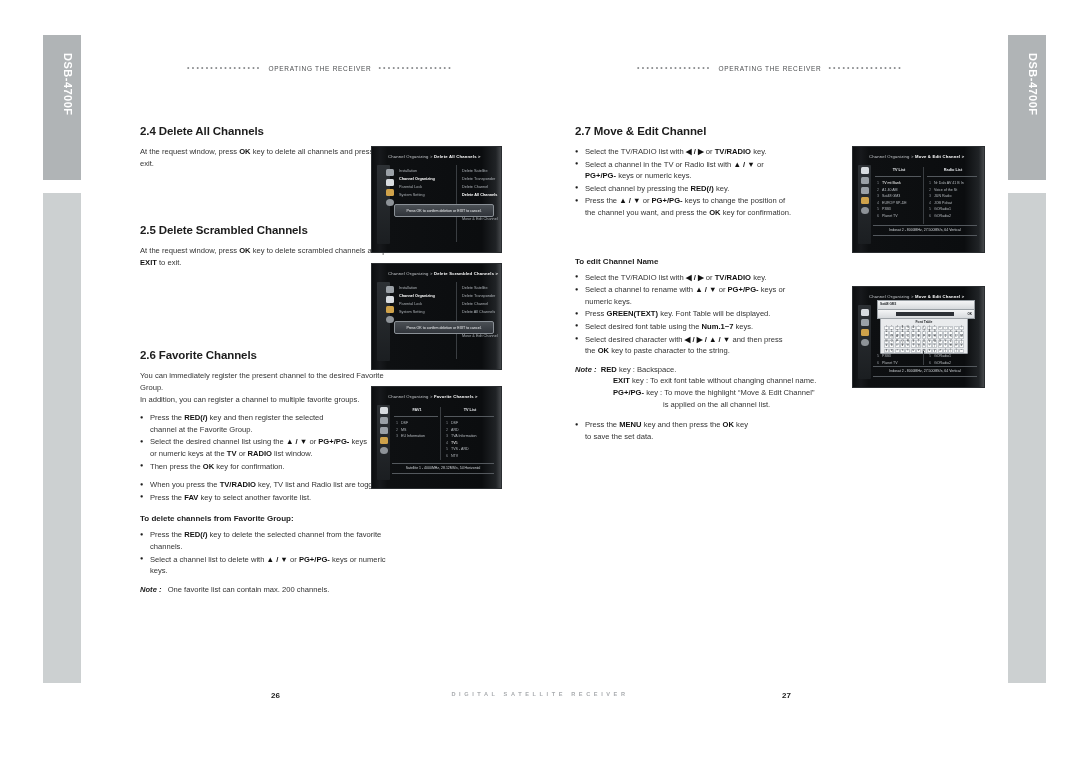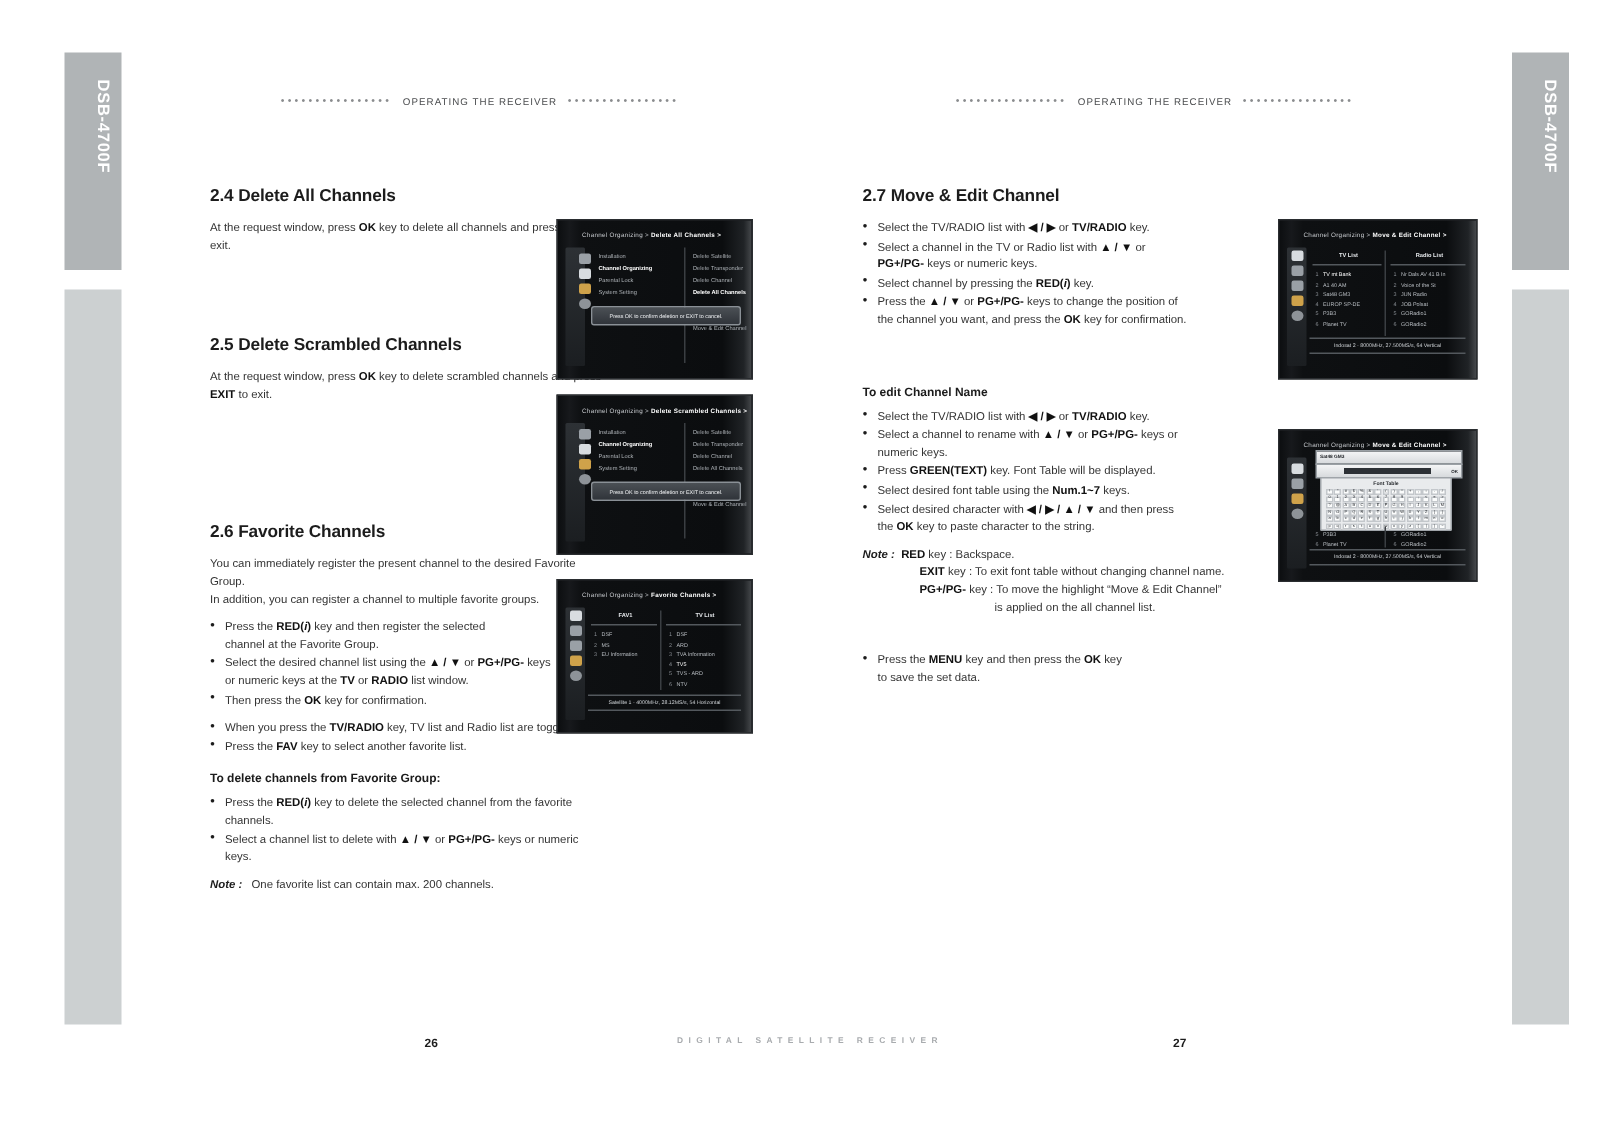"Press the MENU key and" ul.bul { margin-top: 24px -> 9px }
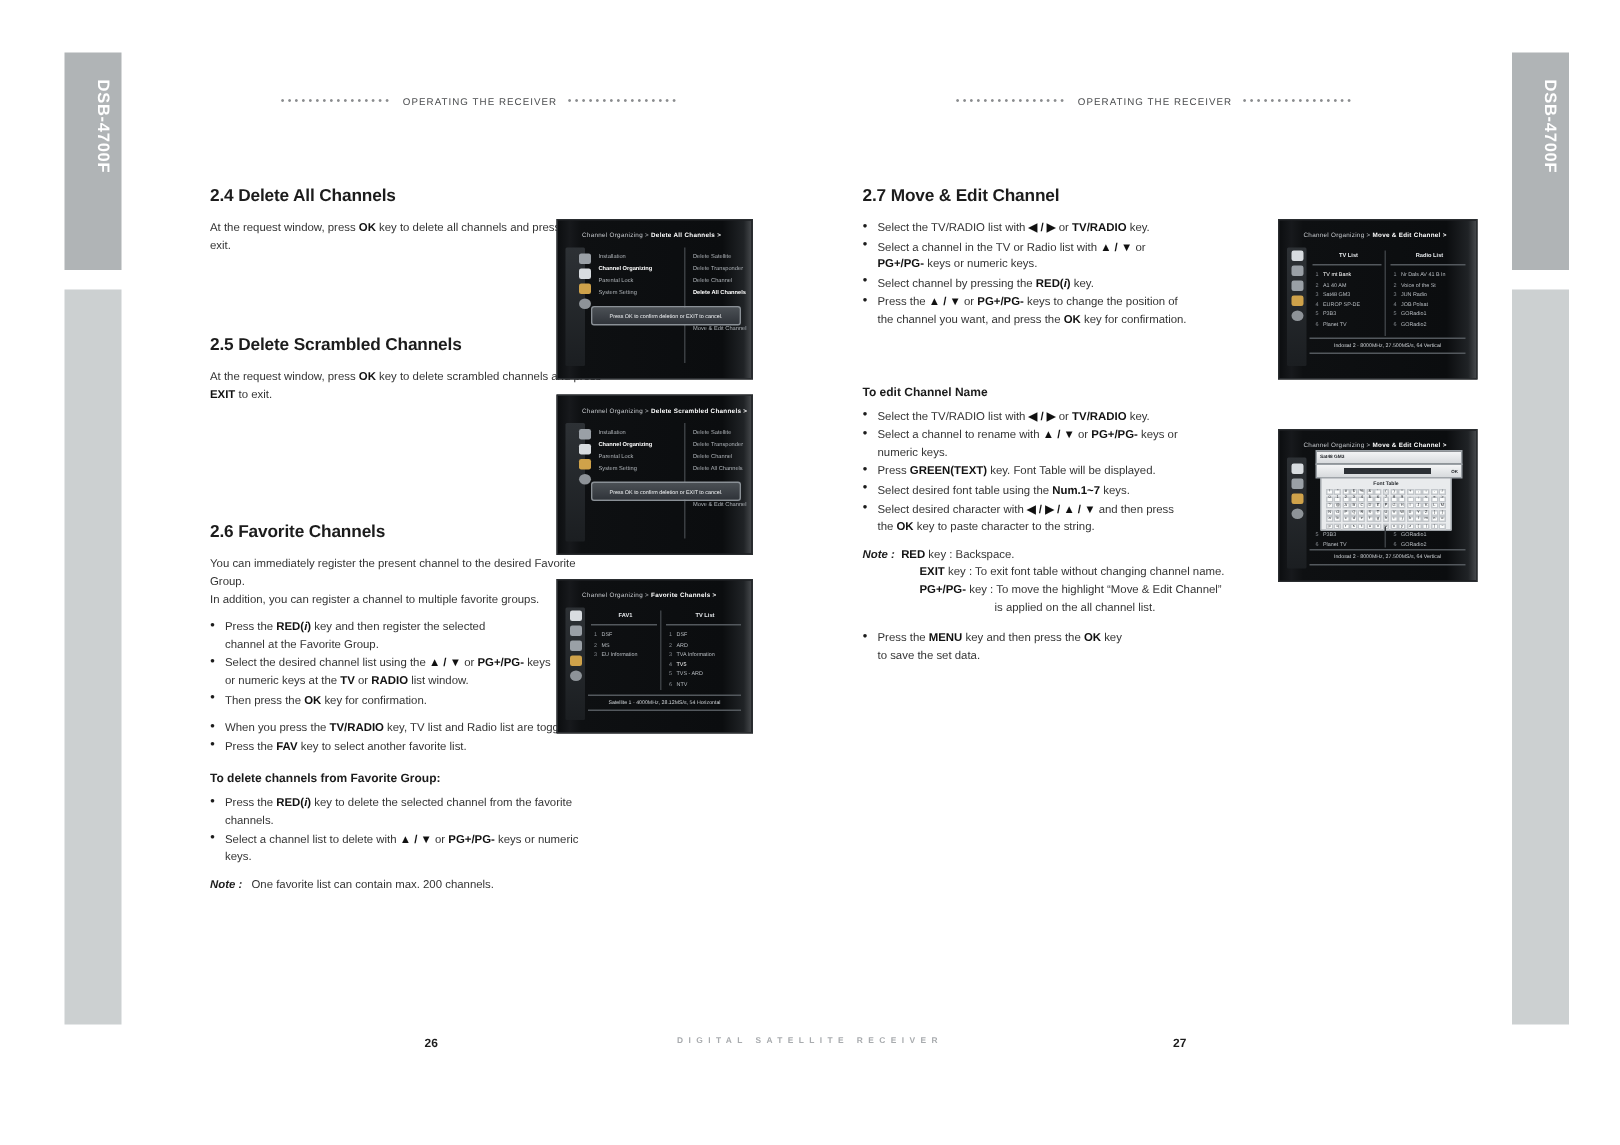"26" .pg-left { left: 283px -> 271px }
